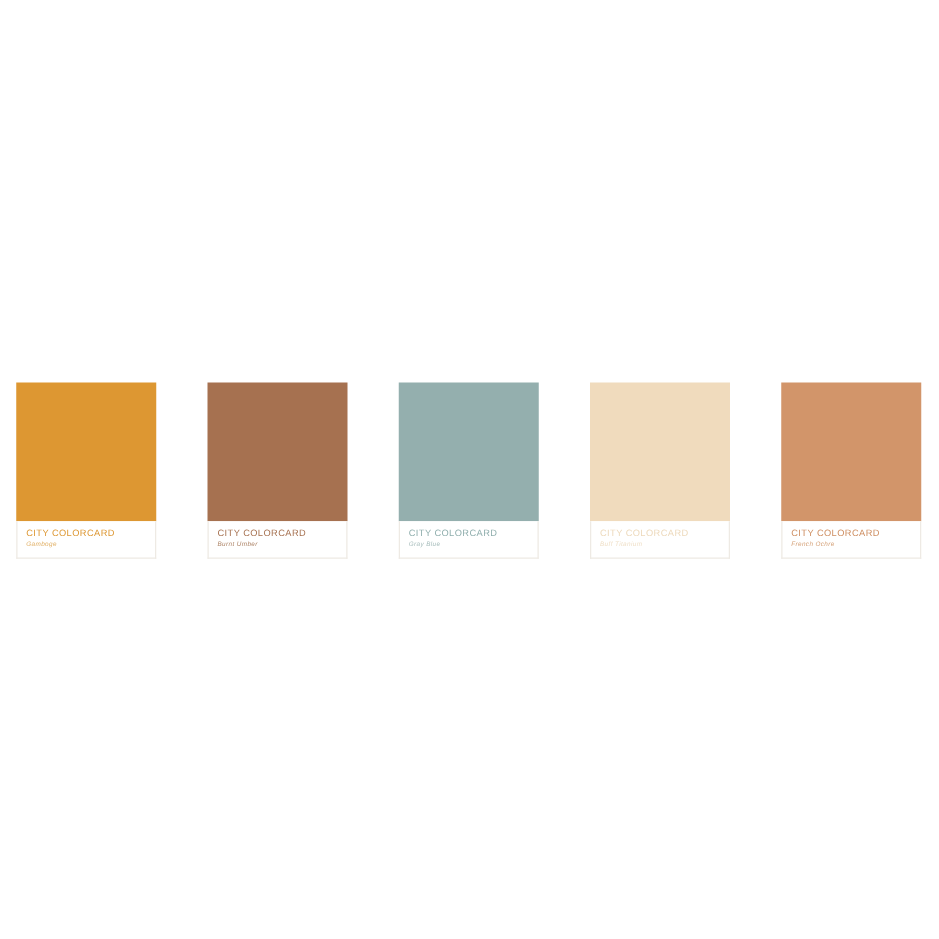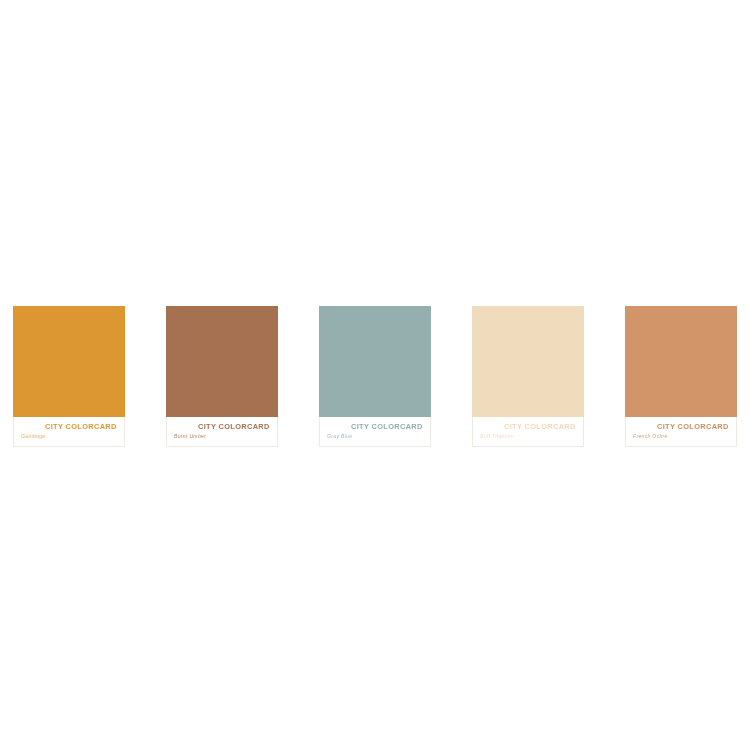"CITY COLORCARD" .card .brand { font-weight: bold -> normal; margin-left: 24px -> none }
